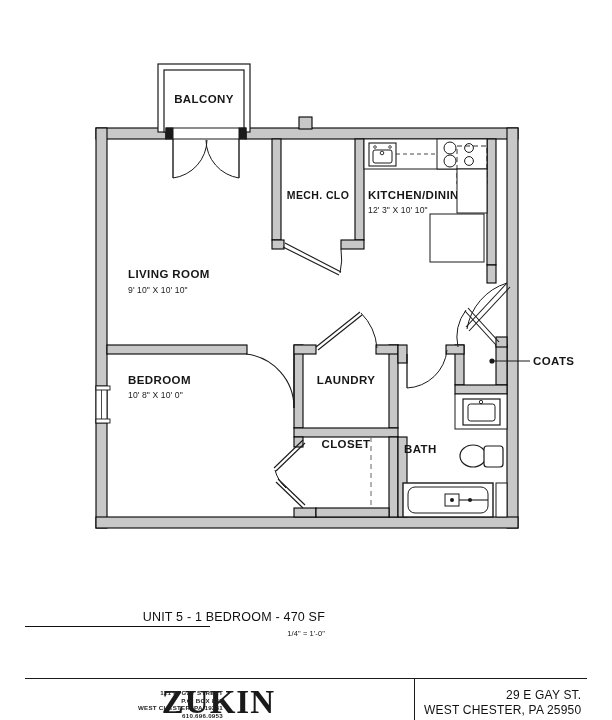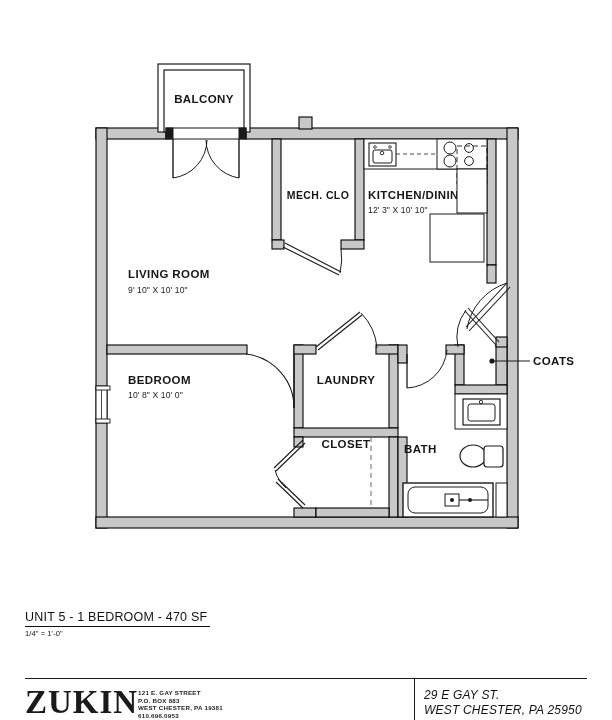"UNIT 5 - 1 BEDROOM" .sheet-footer { text-align: none -> right }
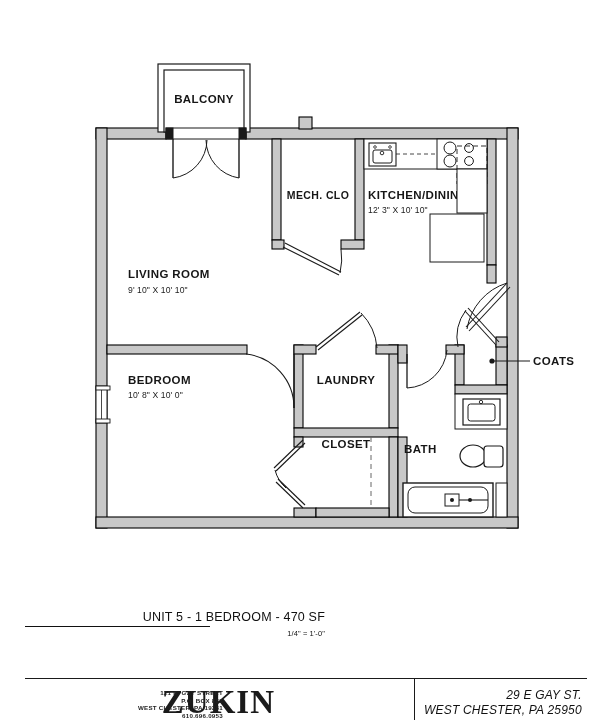"29 E GAY ST." .site-address { font-style: italic -> none }
